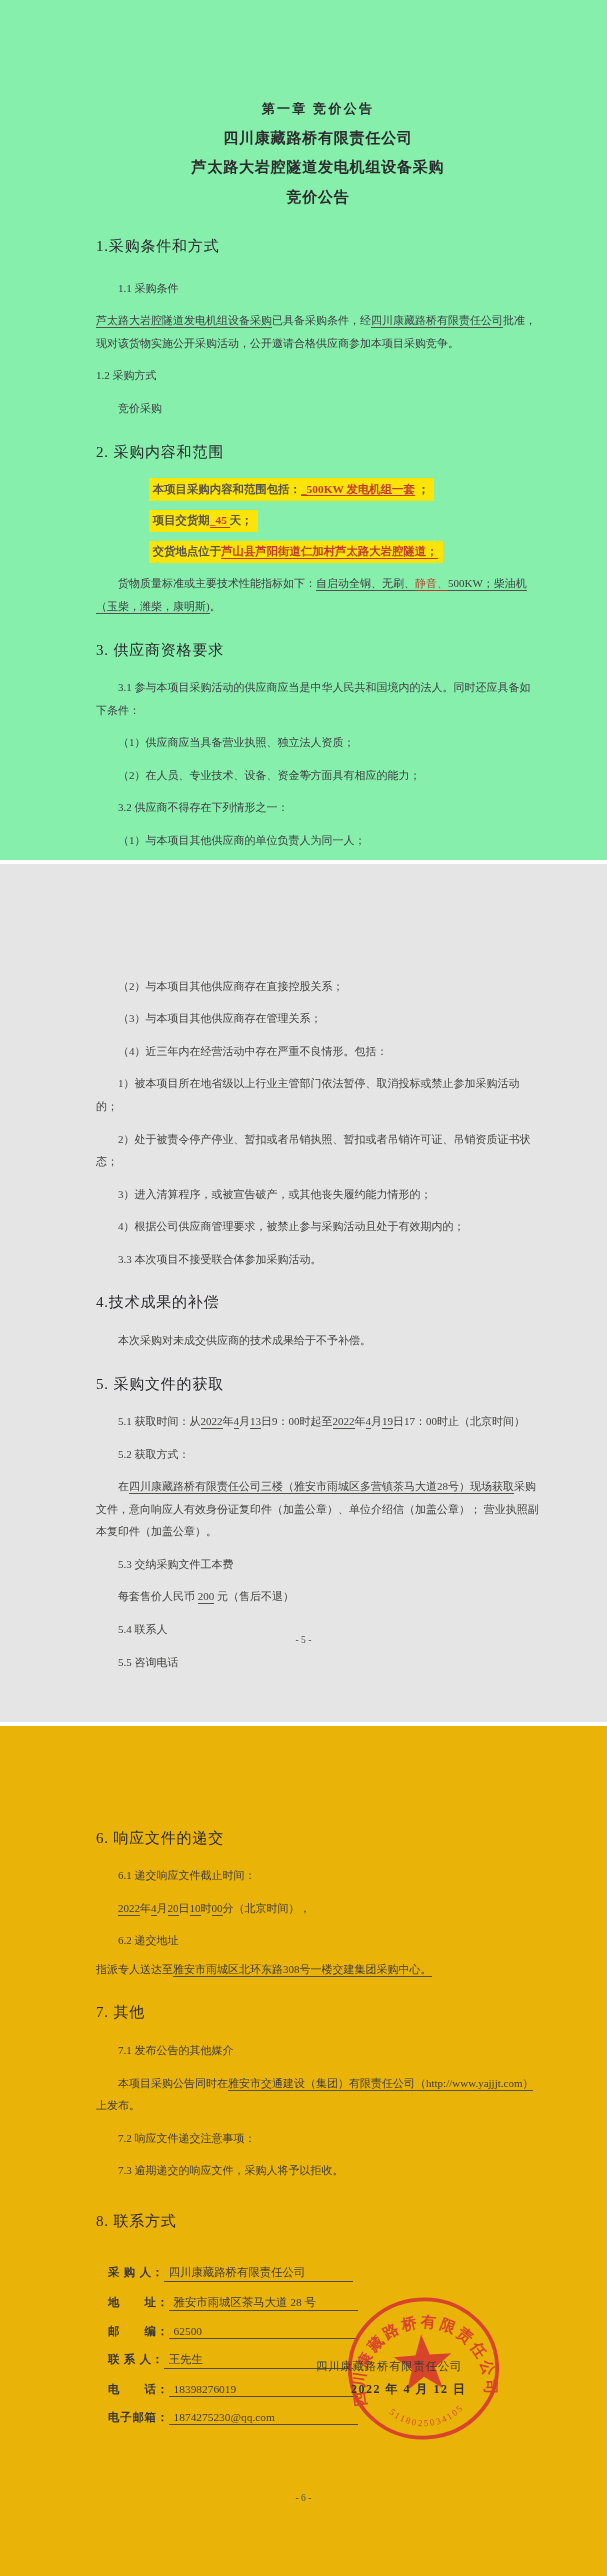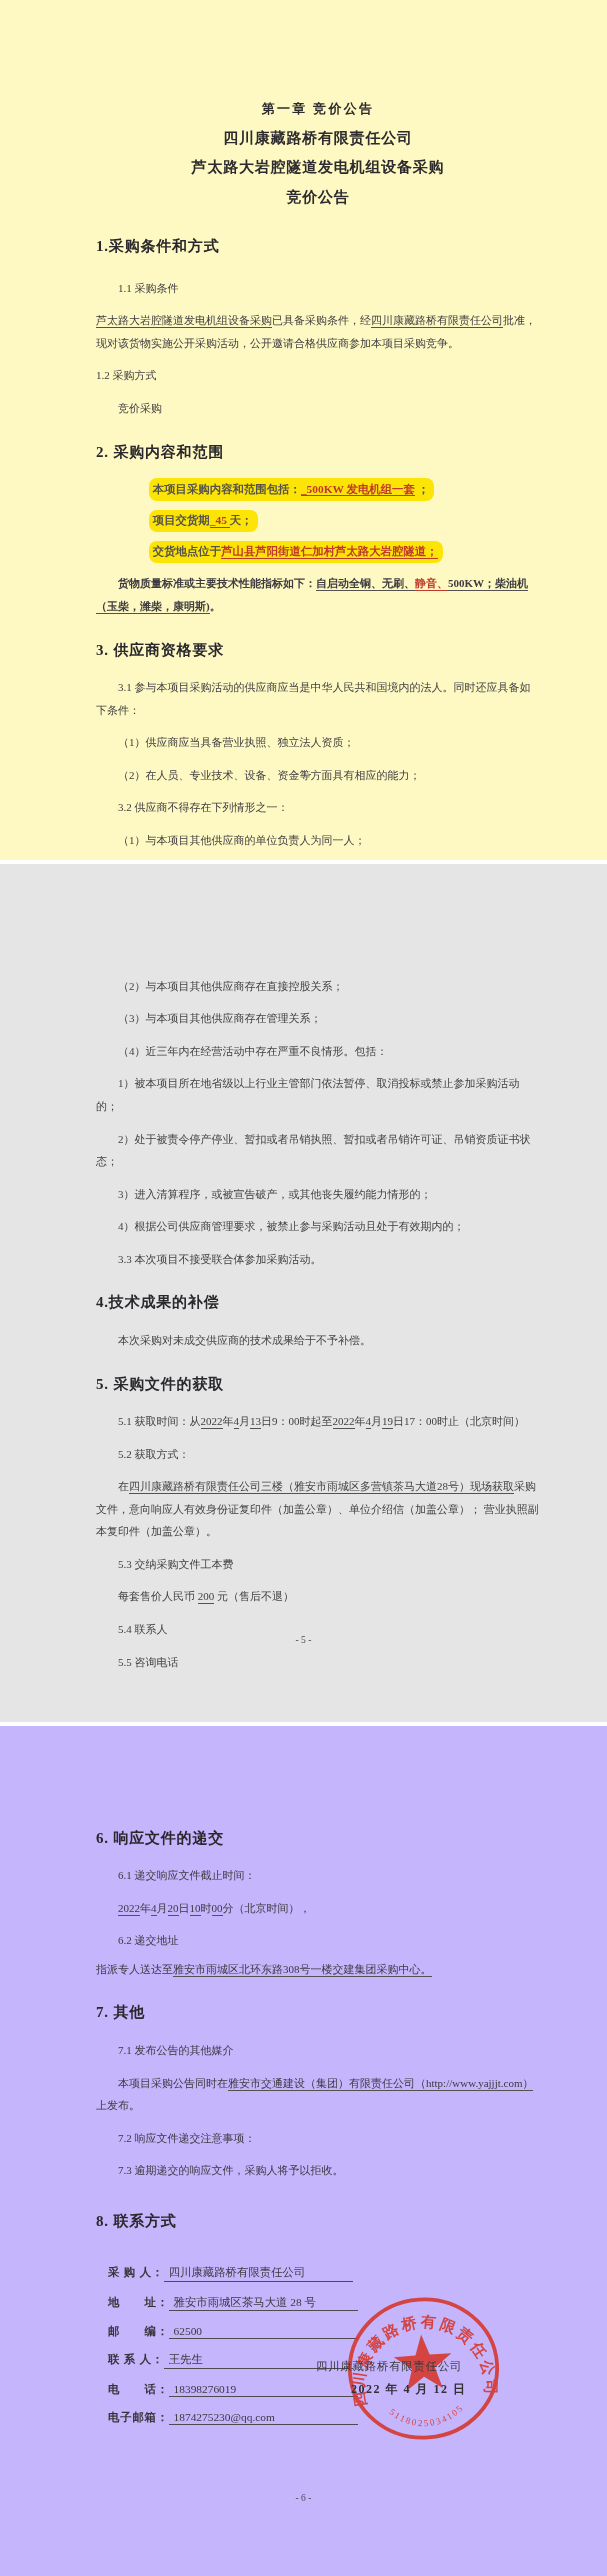"第一章 竞价公告" .page-1 { background: #fef9c3 -> #86efac }
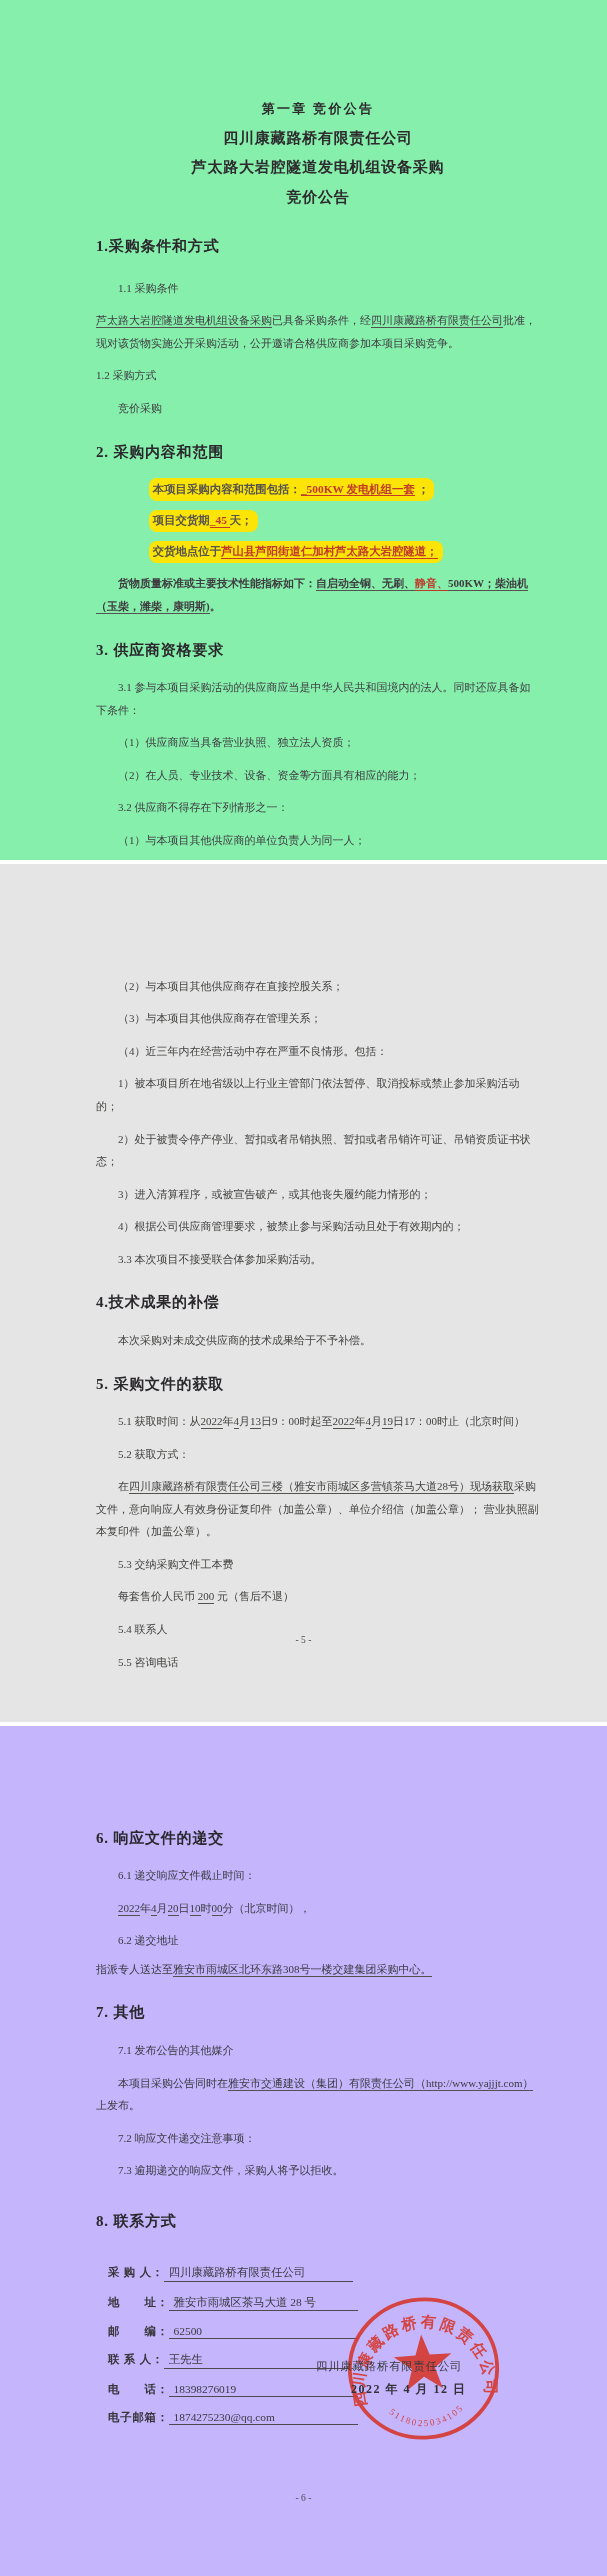"1.采购条件和方式" .h-sec { font-weight: bold -> normal }
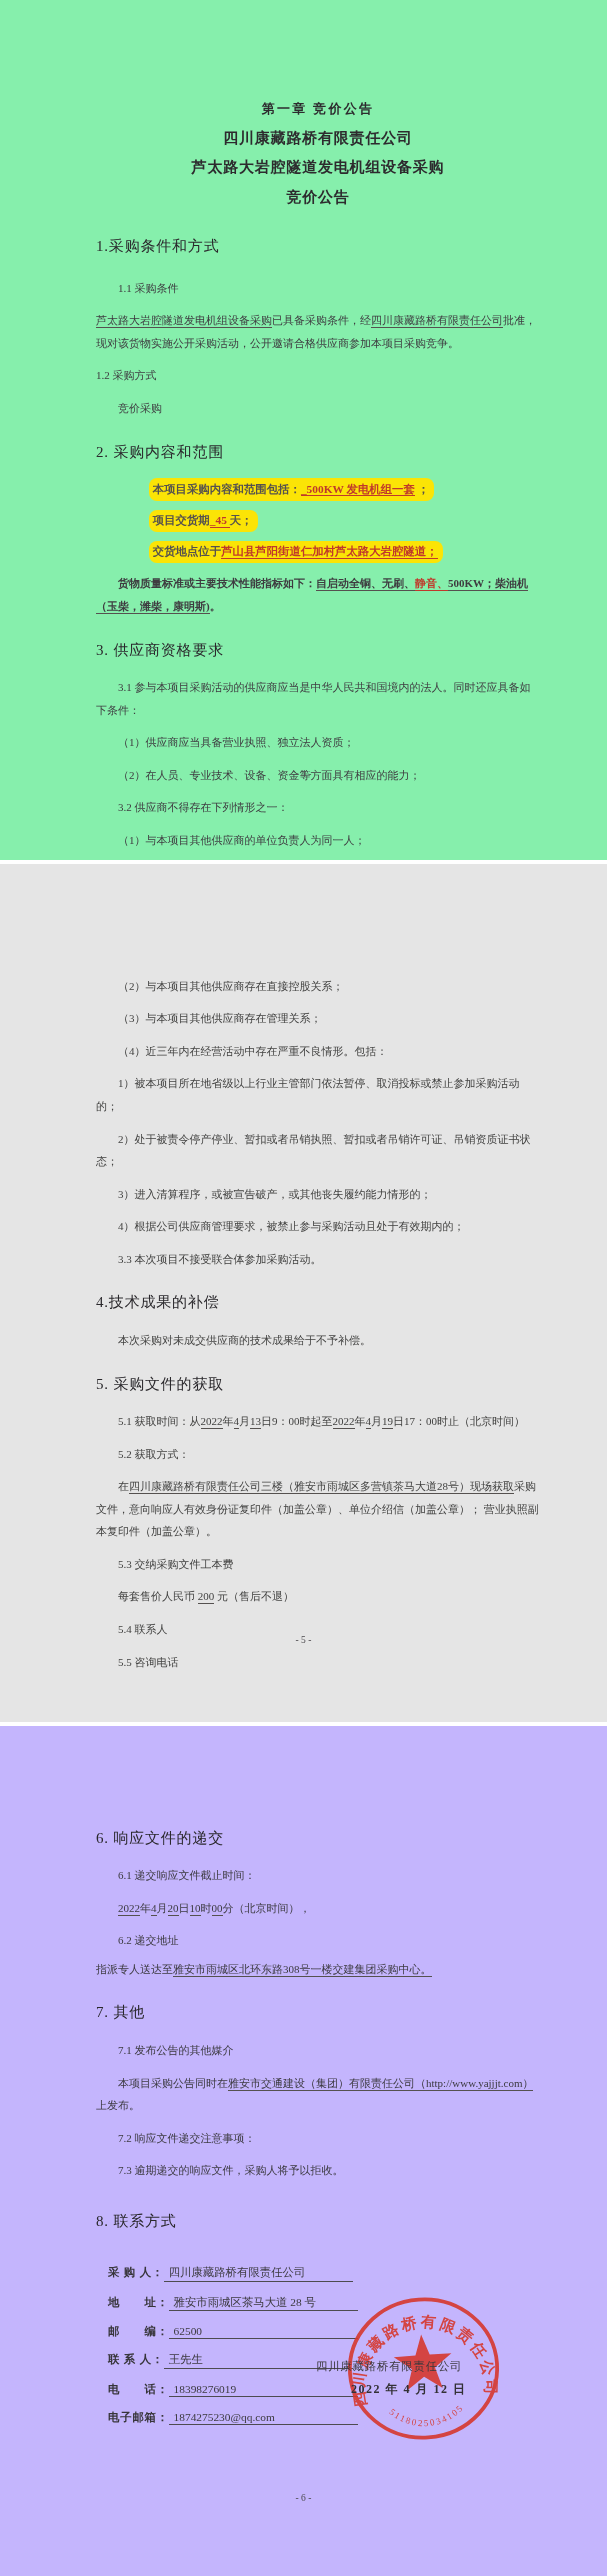"本项目采购内容和范围包括：_500KW 发电机组一套 ；" .hl { border-radius: 8px -> none }
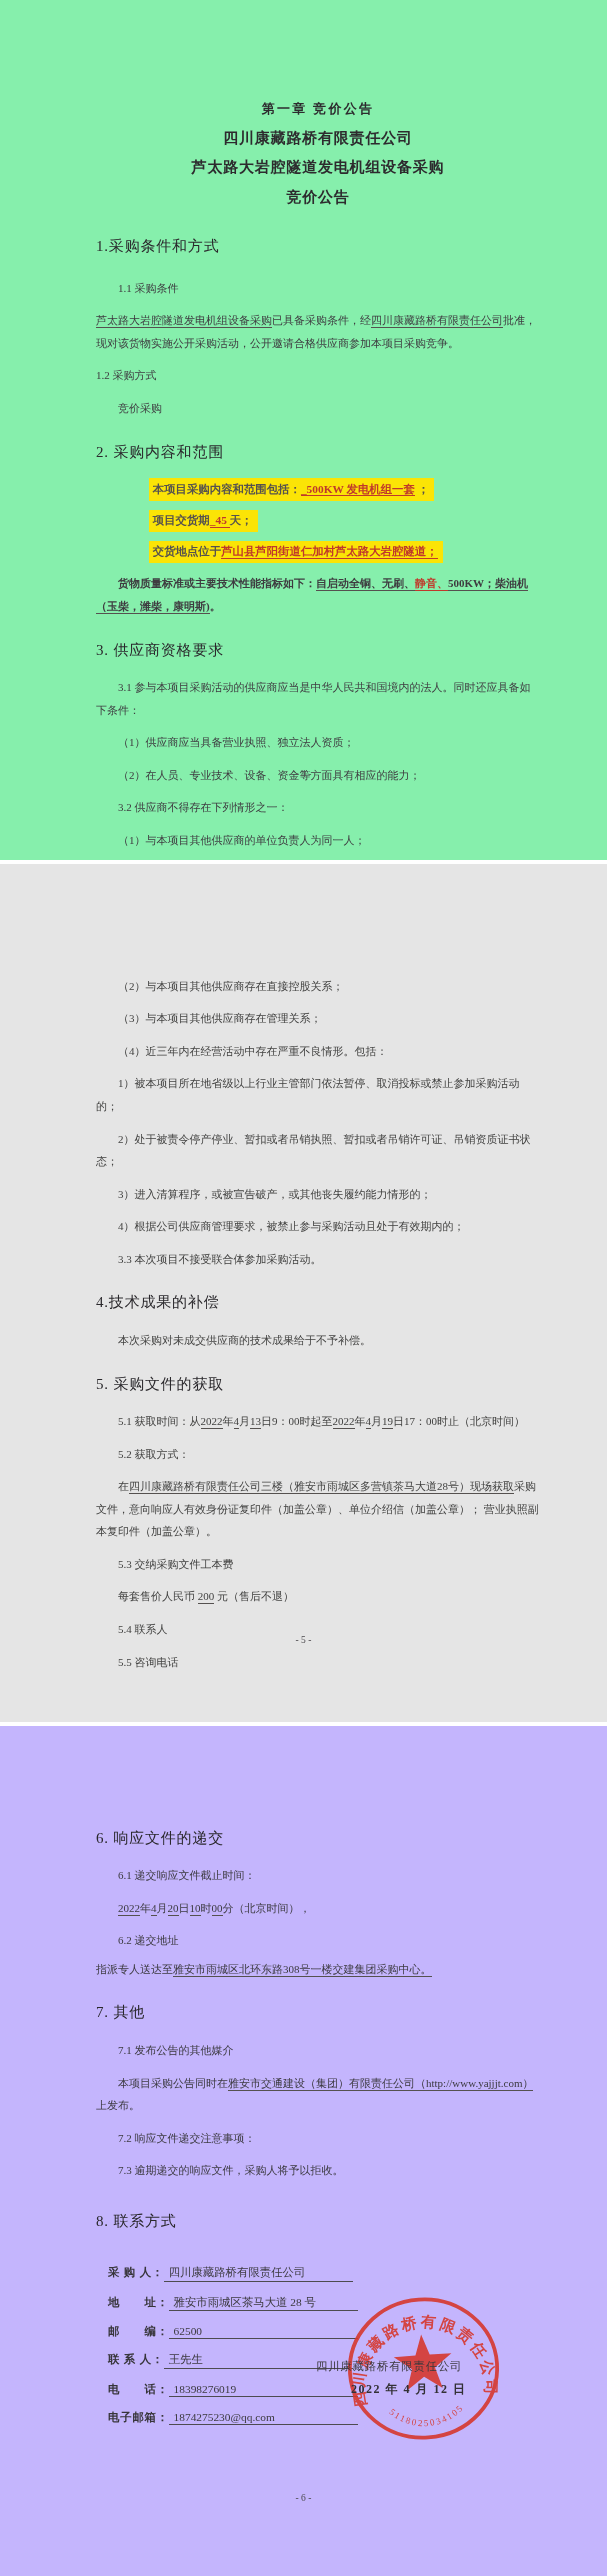"货物质量标准或主要技术性能指标如下：自启动全铜、无刷、静音、500KW；柴油机（" .bold { font-weight: bold -> normal }
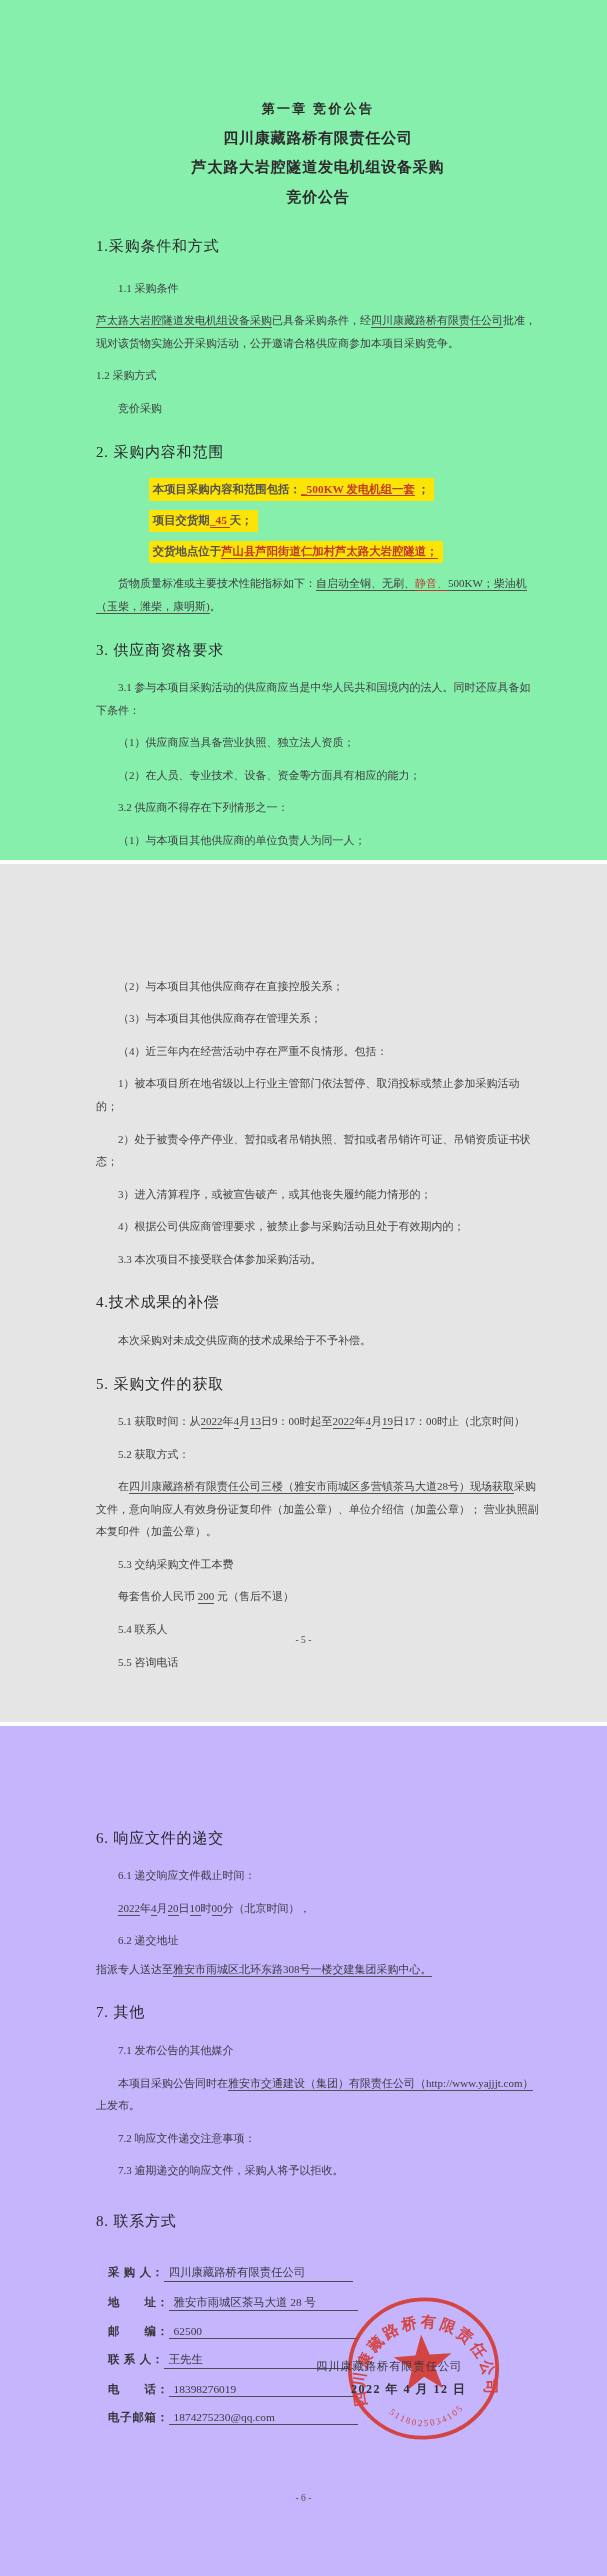"6. 响应文件的递交" .page-3 { background: #c4b5fd -> #eab308 }
